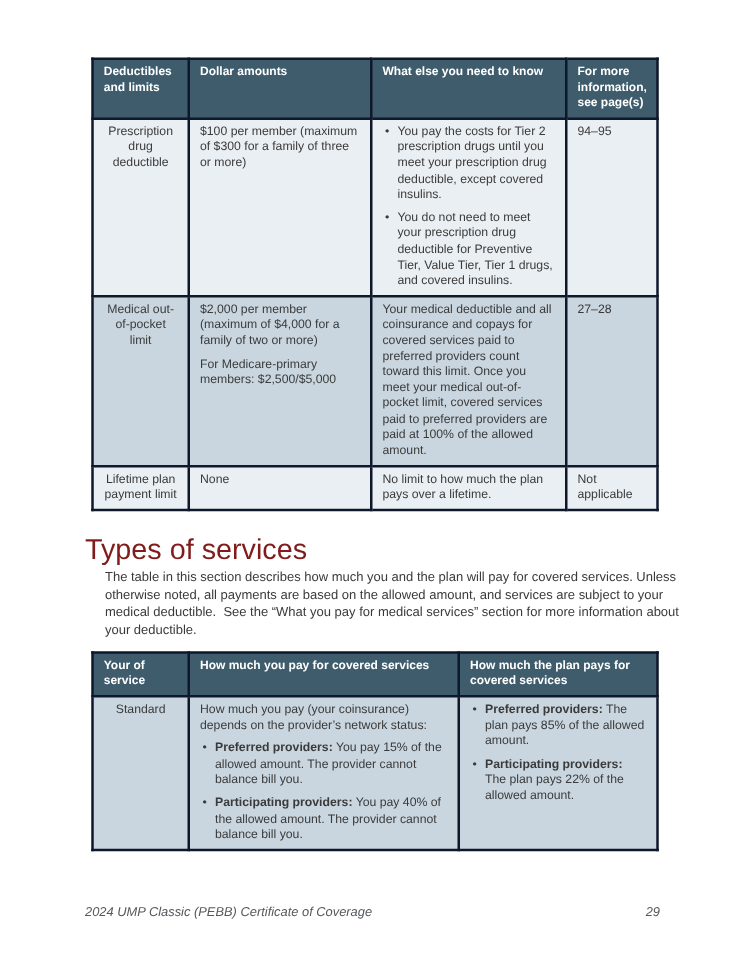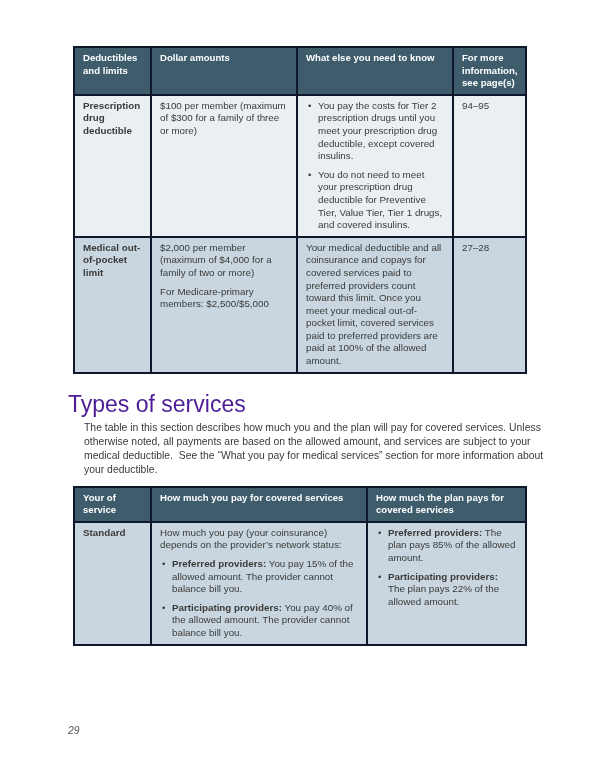"Prescription drug deductible" td.label { font-weight: bold -> normal; text-align: none -> center }
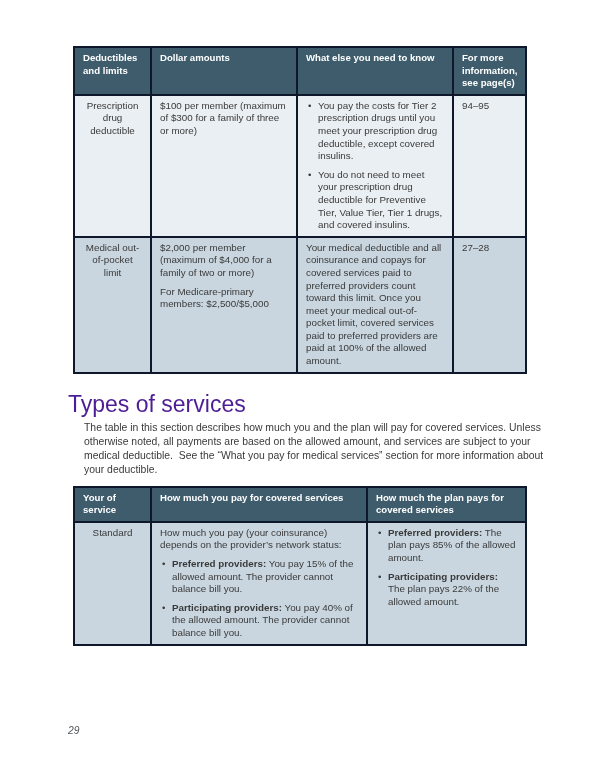"Lifetime plan payment limit" tr.light { html: none -> <tr> <td>Lifetime plan payment limit</td> <td> <p>None</p> </td> <td> <p>No limit to how much the plan pays over a lifetime.</p> </td> <td>Not applicable</td> </tr> }
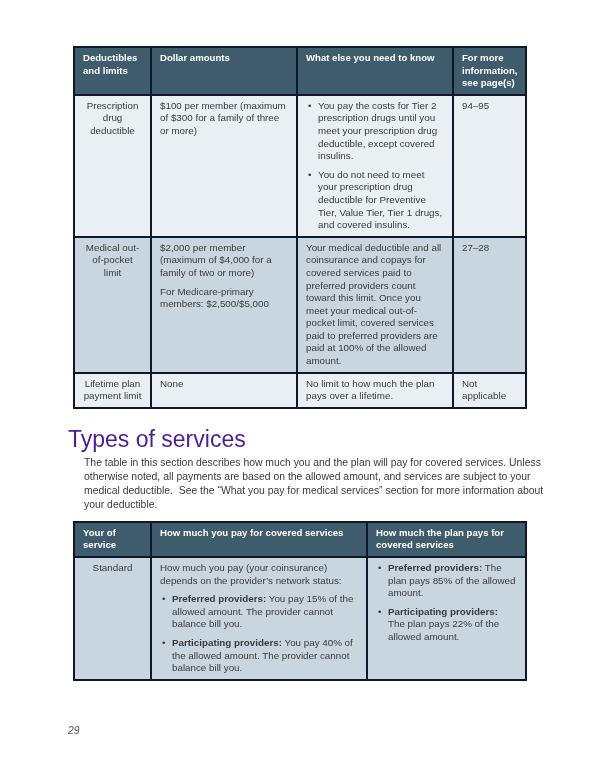"Types of services" h1.section-title { color: #4c1d95 -> #7f1d1d }
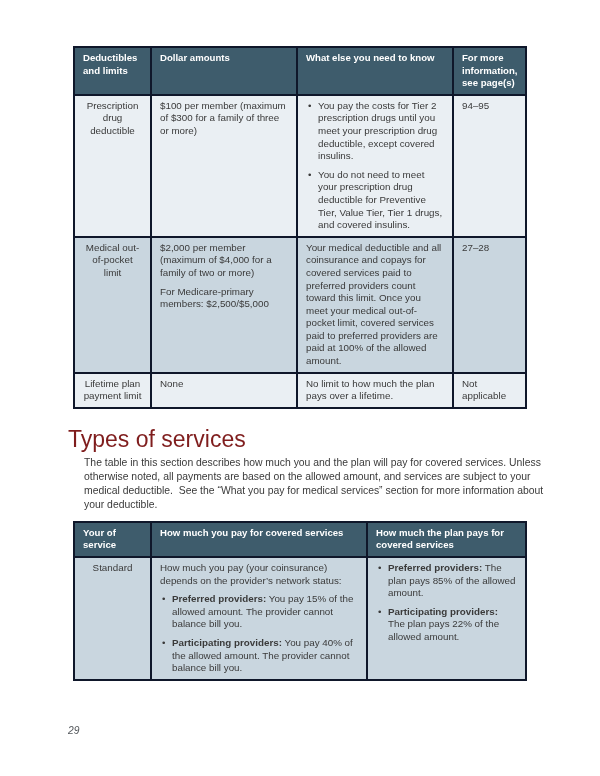"2024 UMP Classic (PEBB) Certificate" span { html: none -> <span>2024 UMP Classic (PEBB) Certificate of Coverage</span> }
